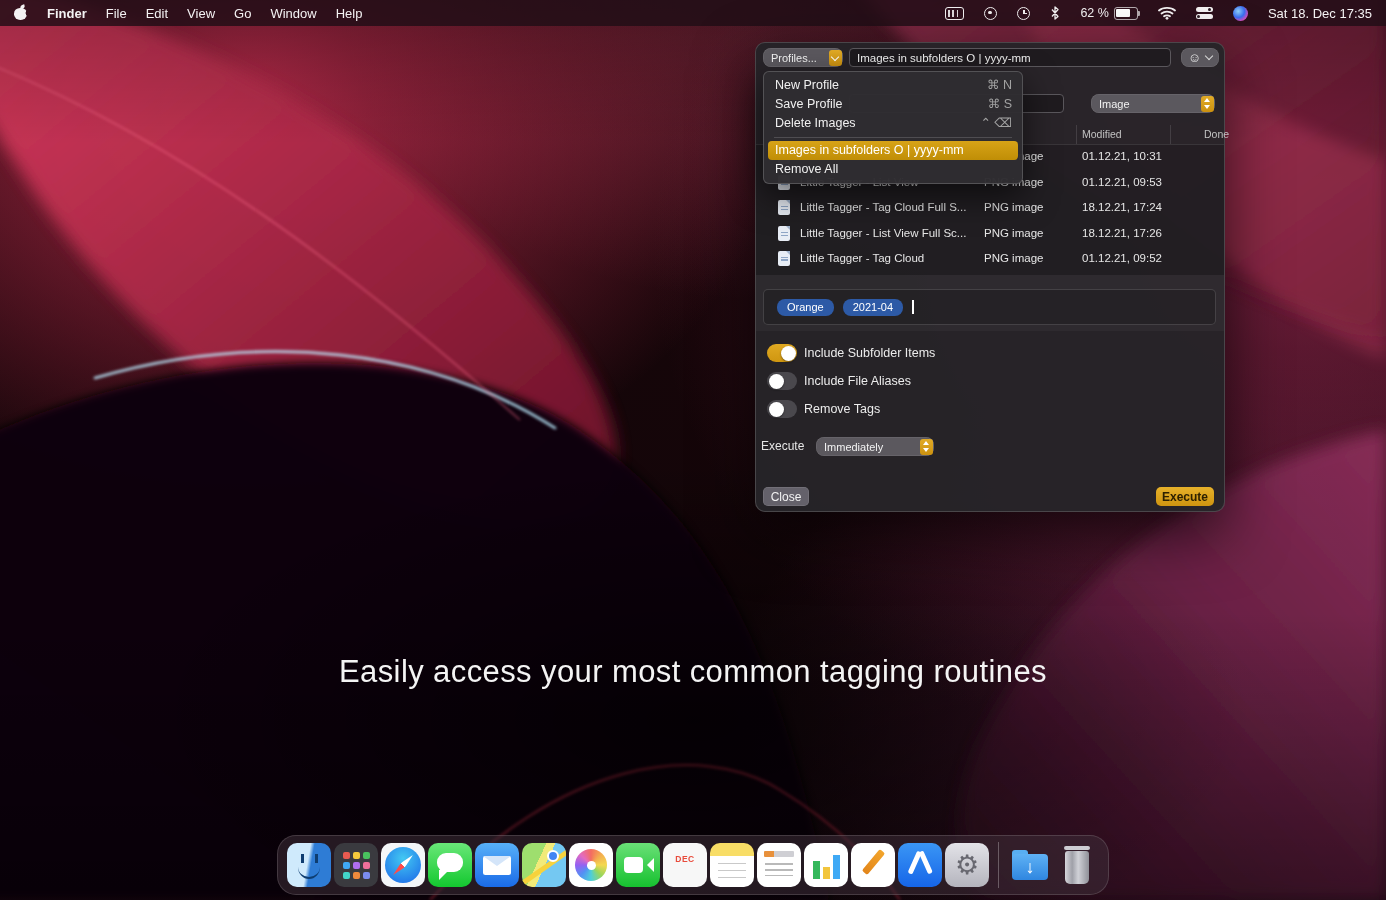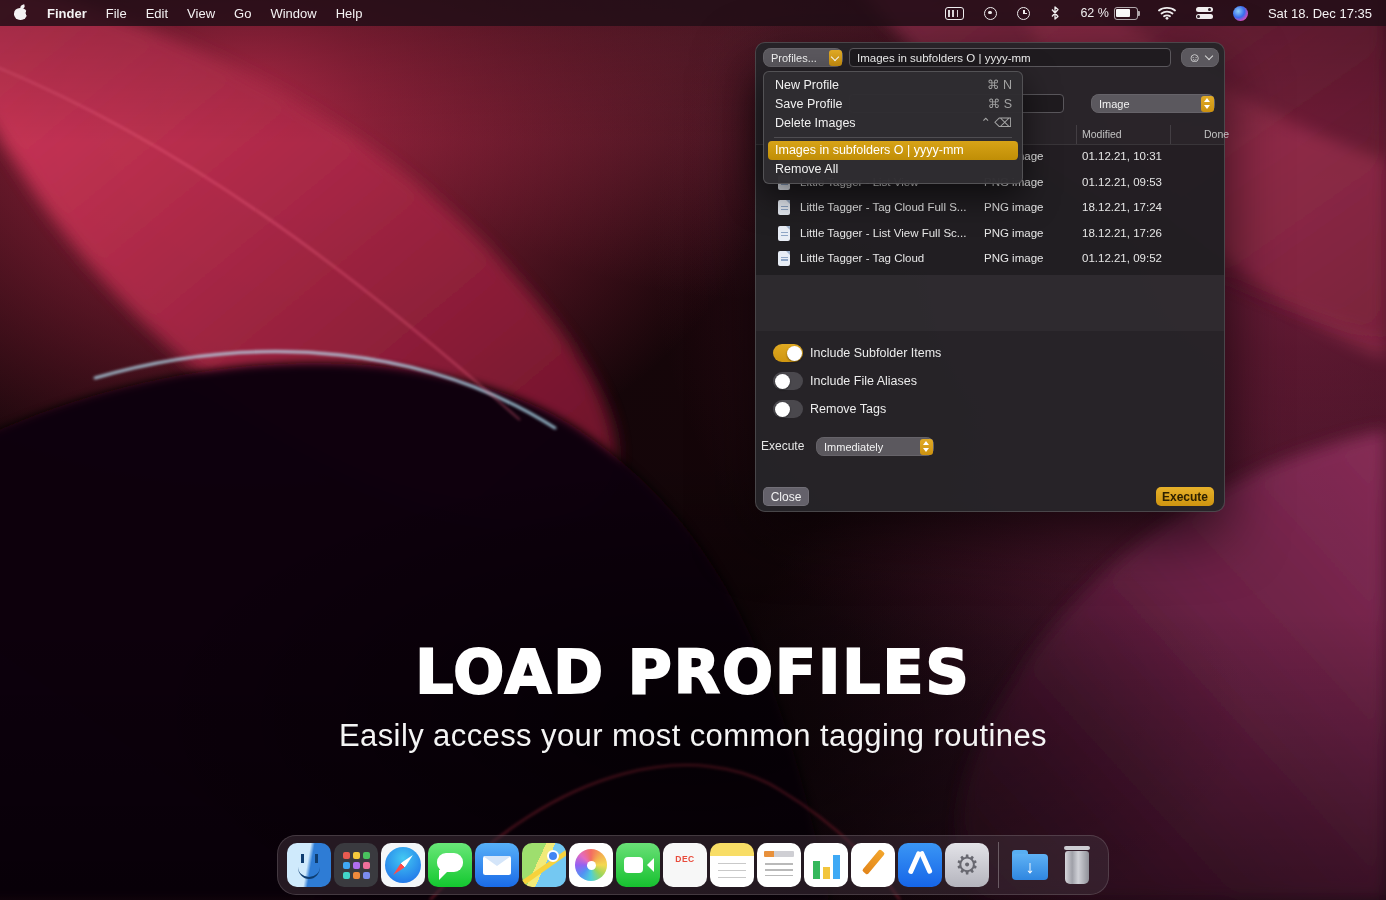"Orange" div.tagbox { html: none -> <div> <span>Orange</span> <span>2021-04</span> <span></span> </div> }
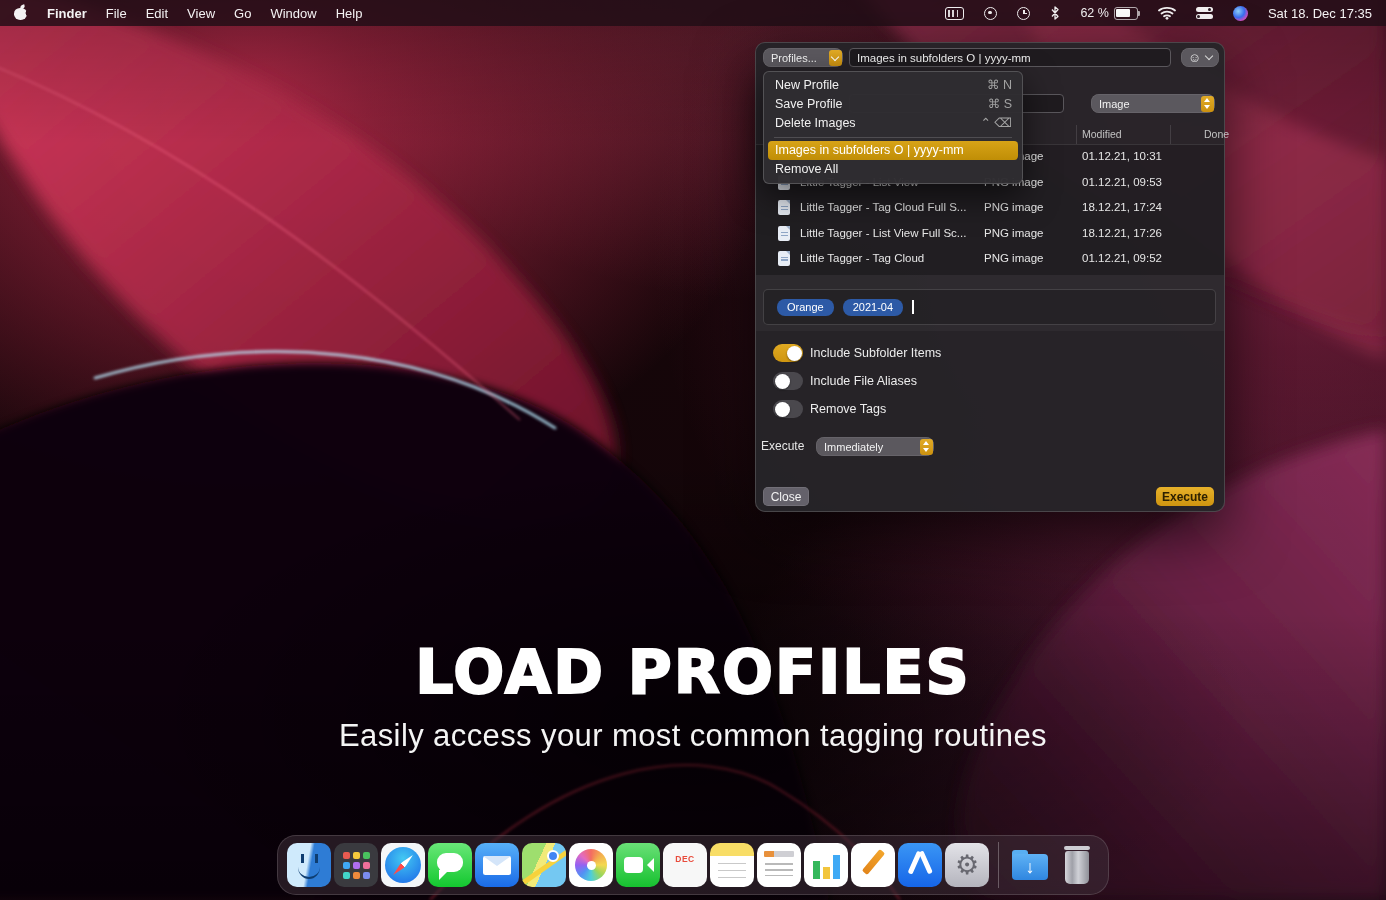"Include Subfolder Items" .tg-row { left: 10px -> 4px }
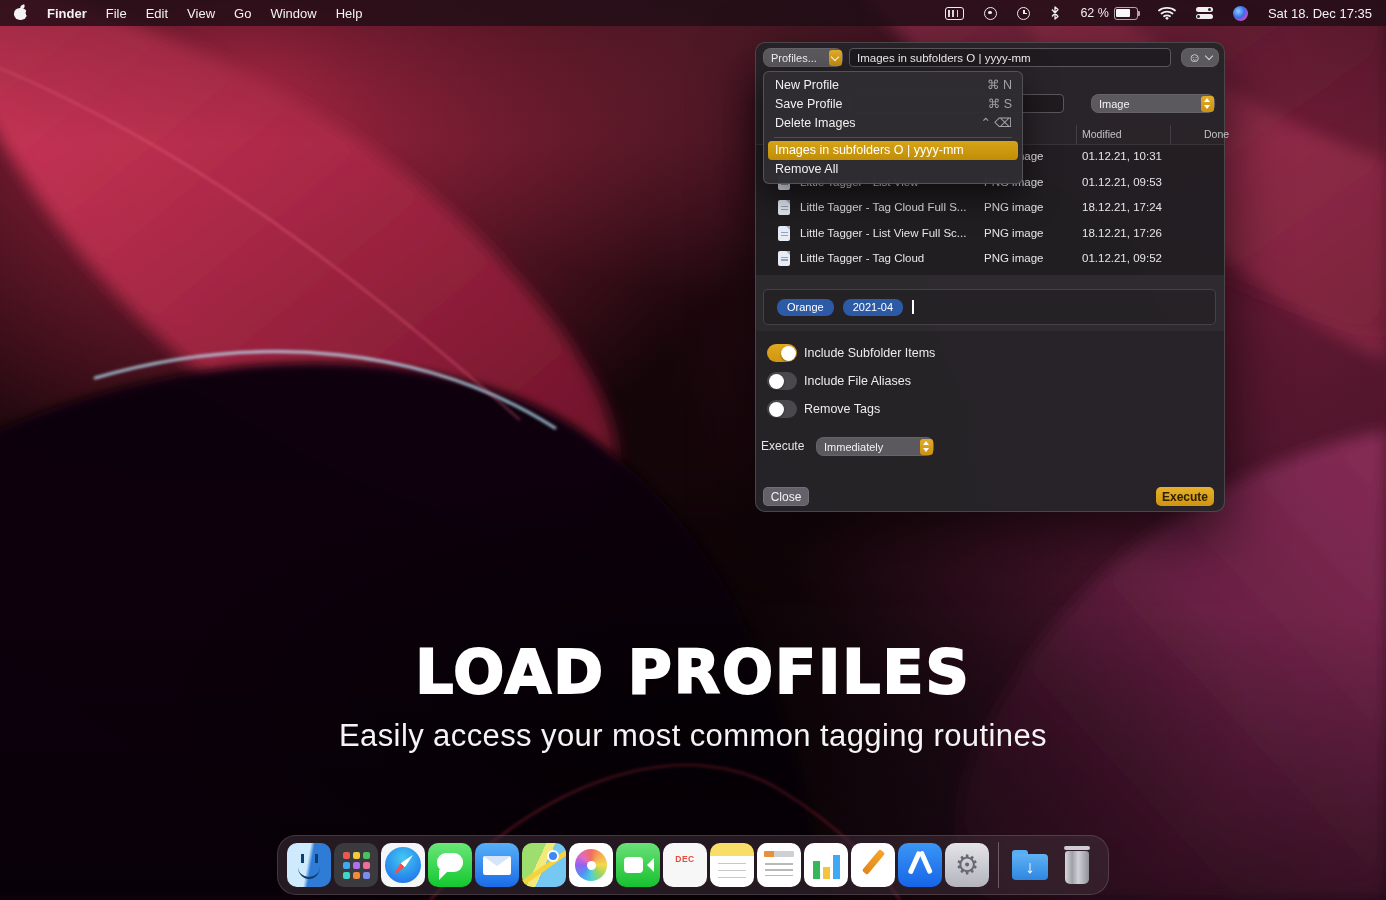"LOAD PROFILES" div.hero-title { html: <div>LOAD PROFILES</div> -> none }
